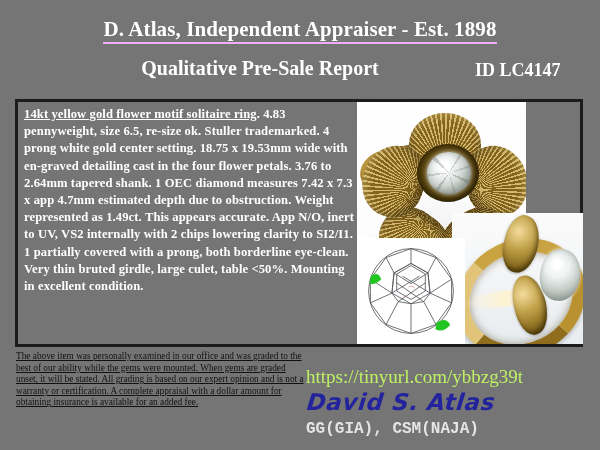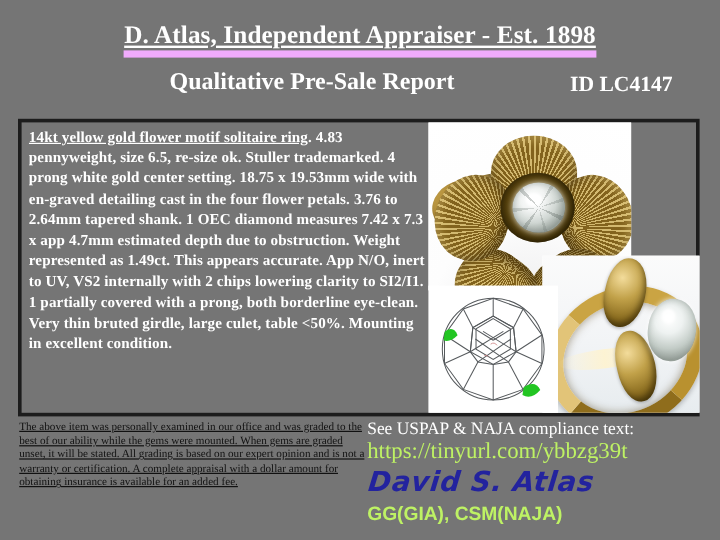"D. Atlas, Independent Appraiser -" .hdr-title span { border-bottom: 6px solid #f0abfc -> 2px solid #f0abfc; text-decoration: underline -> none }
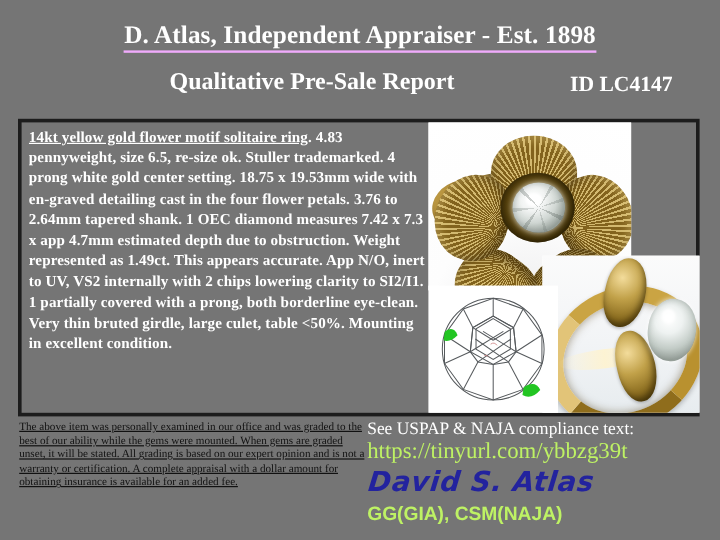"See USPAP & NAJA compliance" div.see-text { html: <div>See USPAP &amp; NAJA compliance text:</div> -> none }
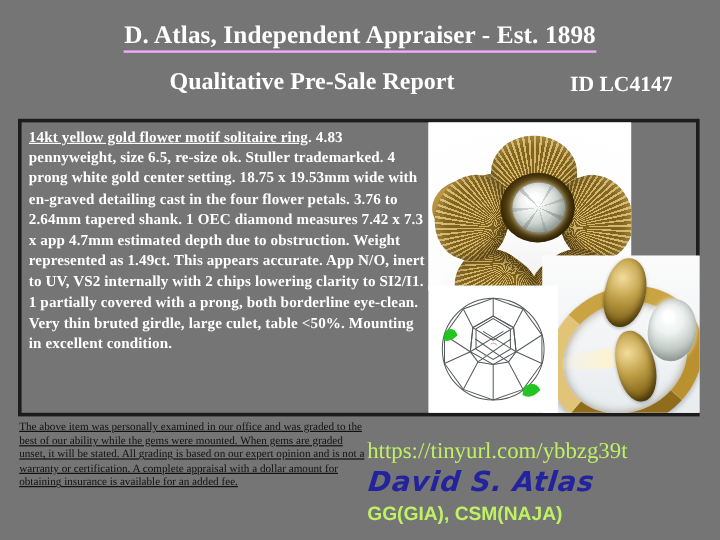"GG(GIA), CSM(NAJA)" .credentials { color: #bef264 -> #e5e5e5; font-family: Liberation Sans, sans-serif -> Liberation Mono, monospace }
